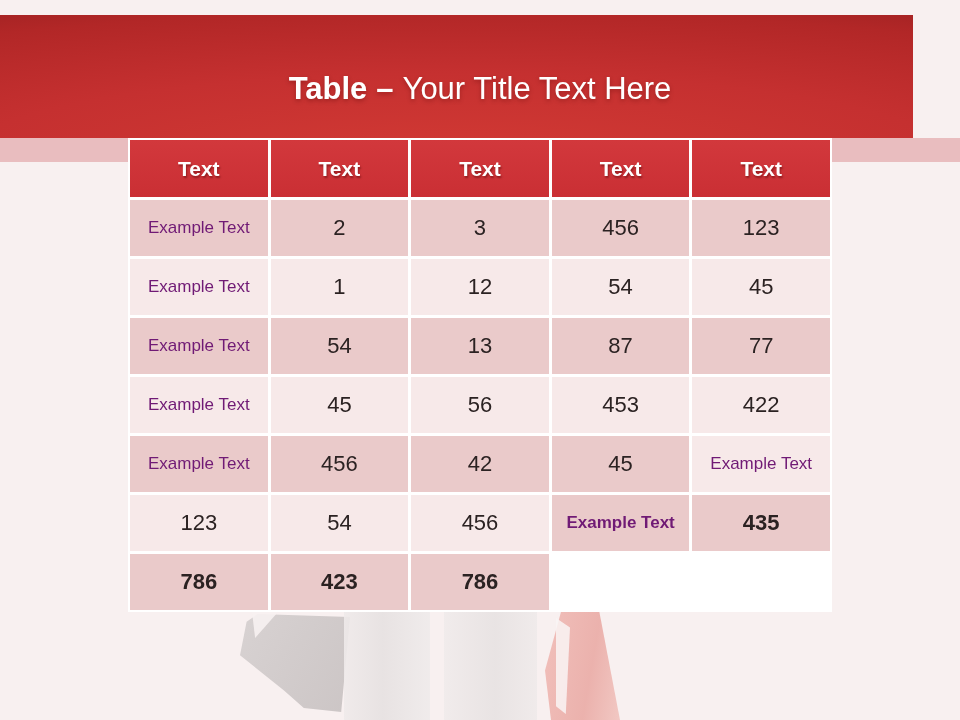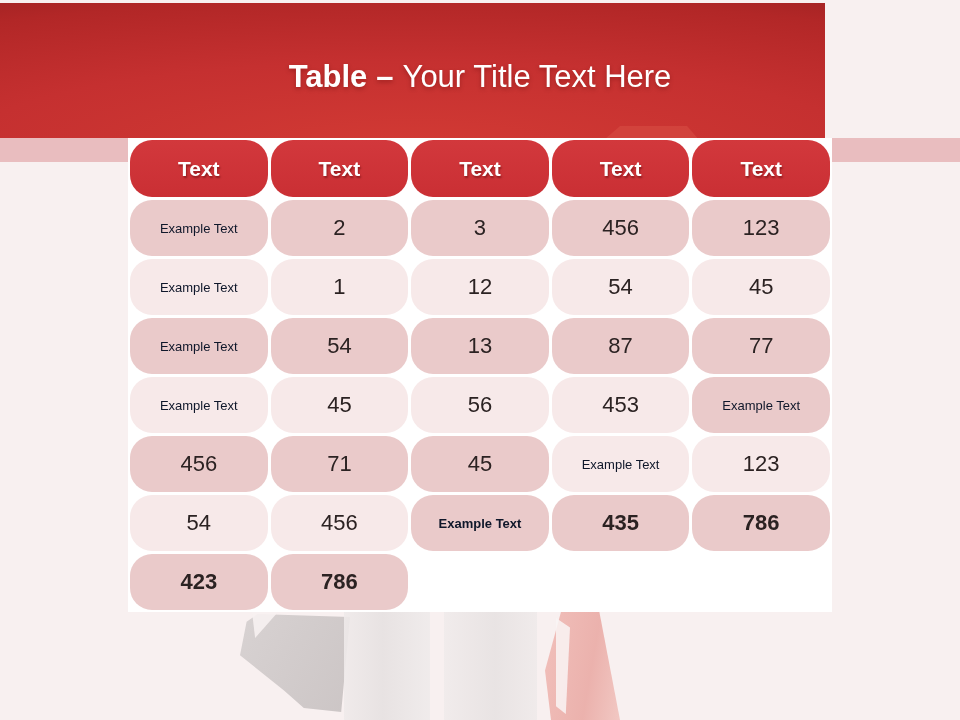"Table – Your Title Text" .banner { top: 3px -> 15px; width: 825px -> 913px }
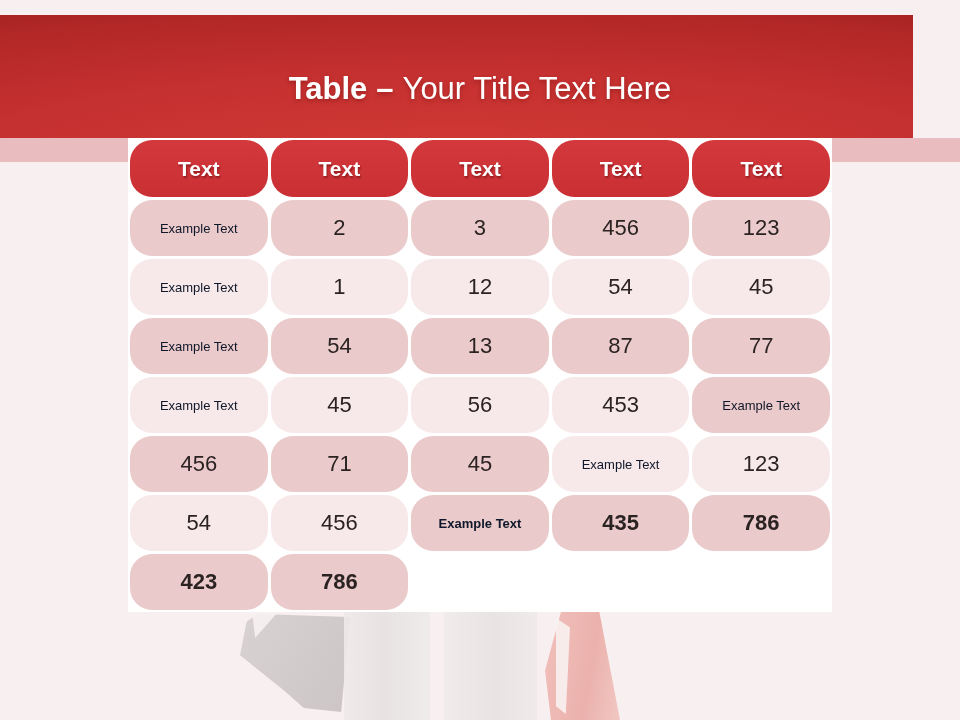"Text" .cell { border-radius: 22px -> none }
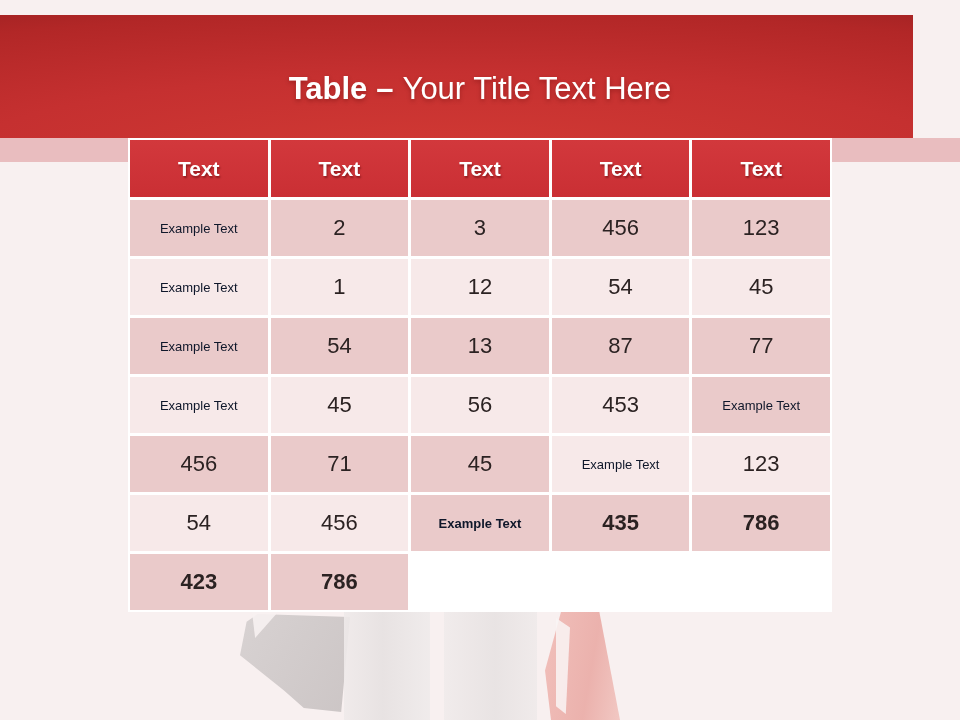"Example Text" .label-cell { color: #0f172a -> #701a75; font-size: 13px -> 17px }
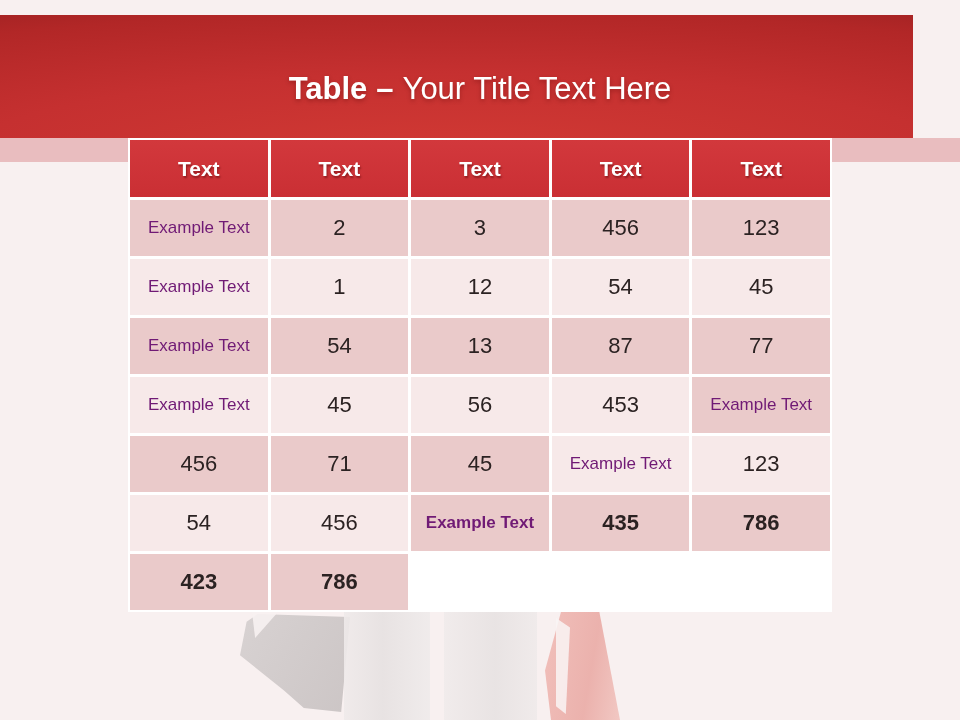"422" div.cell { html: none -> <div>422</div> }
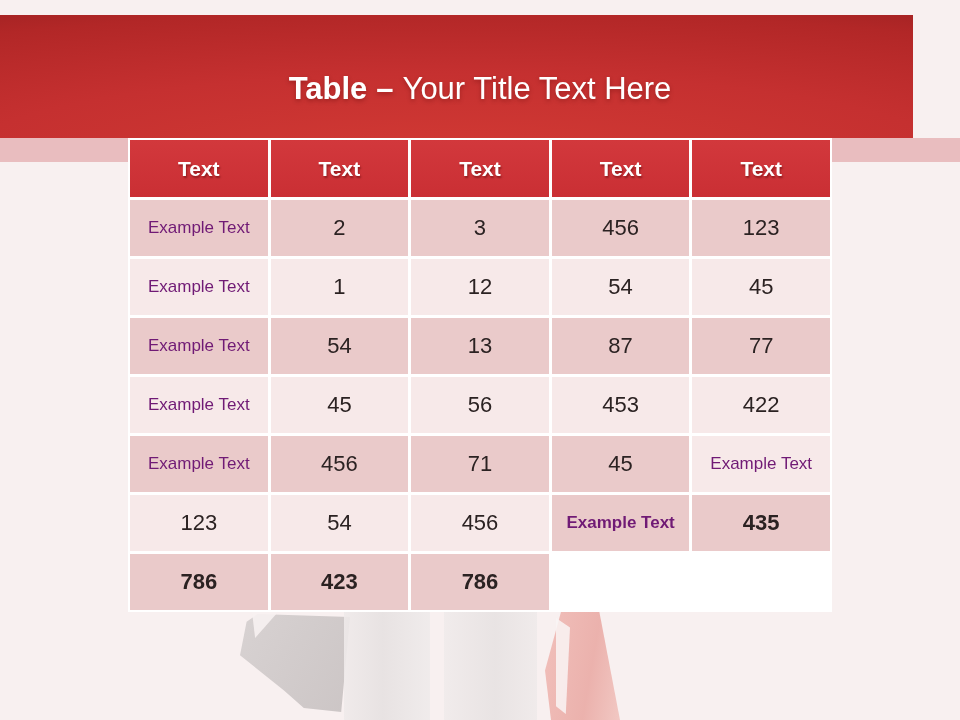"71" div.cell { text: 71 -> 42 }
